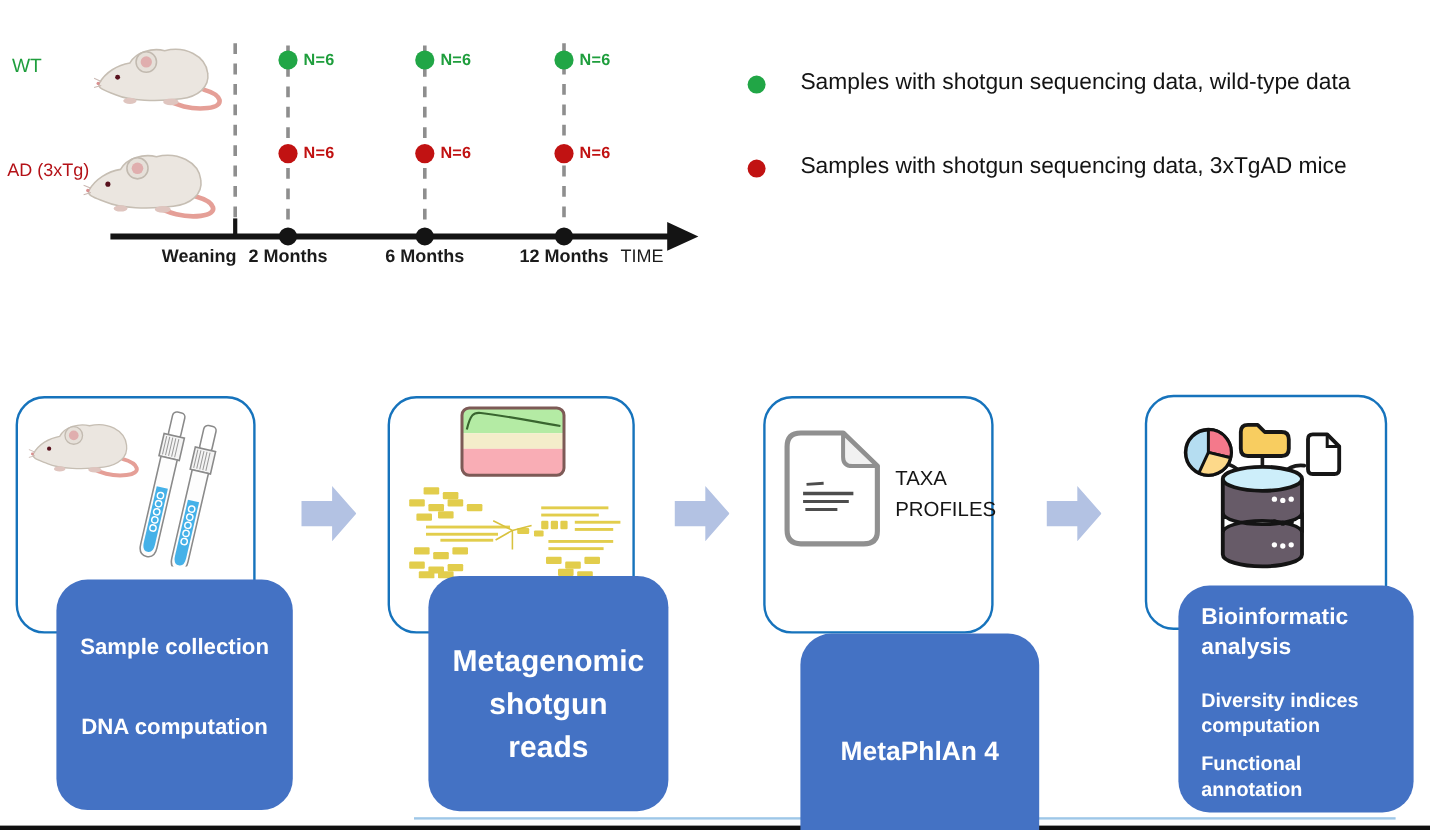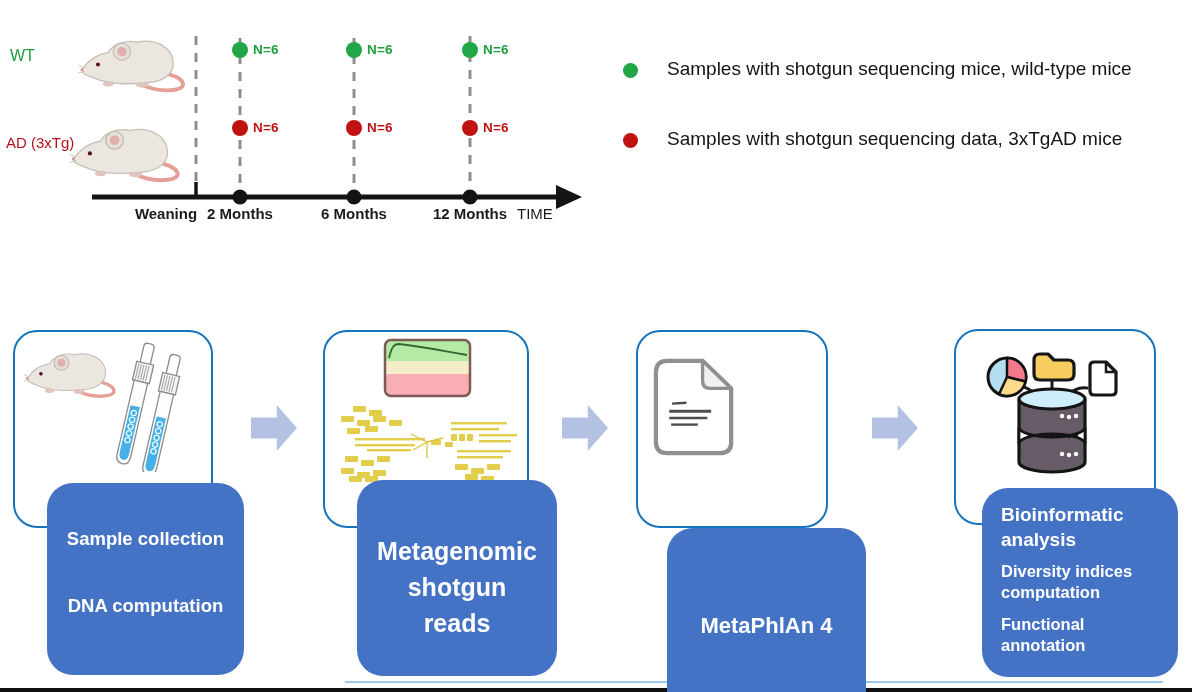"Samples with shotgun sequencing mice," span.legend-text { text: mice, wild-type mice -> data, wild-type data }
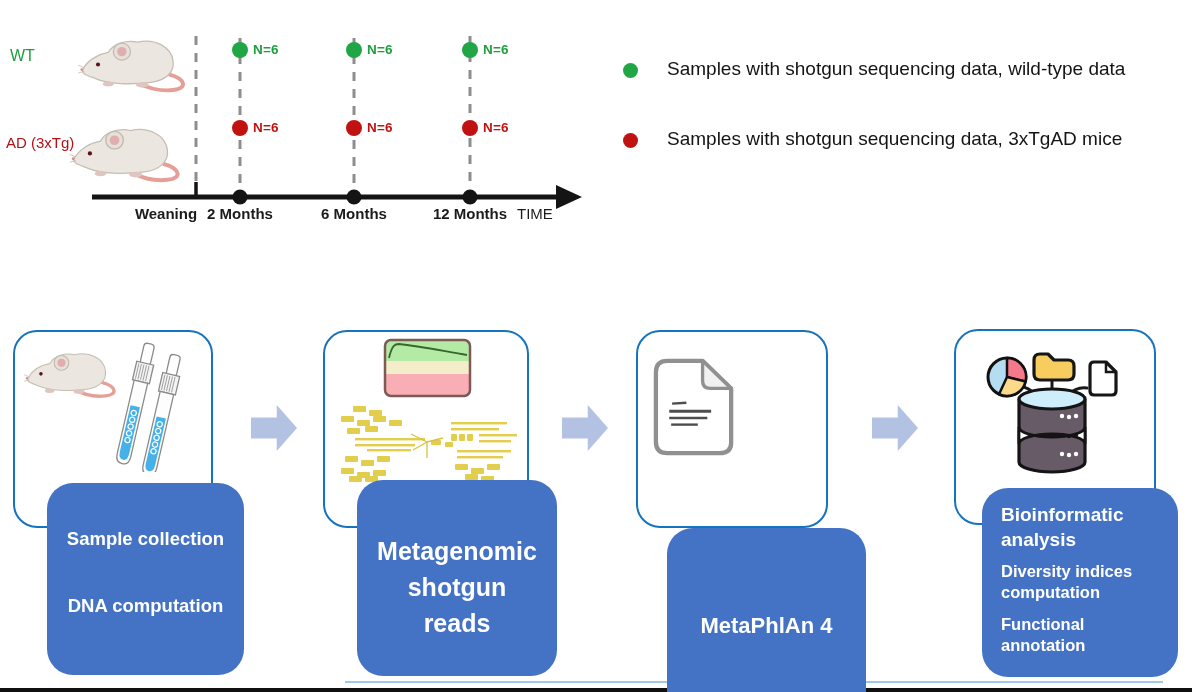"TAXA PROFILES" div.taxa-caption { html: none -> <div>TAXA PROFILES</div> }
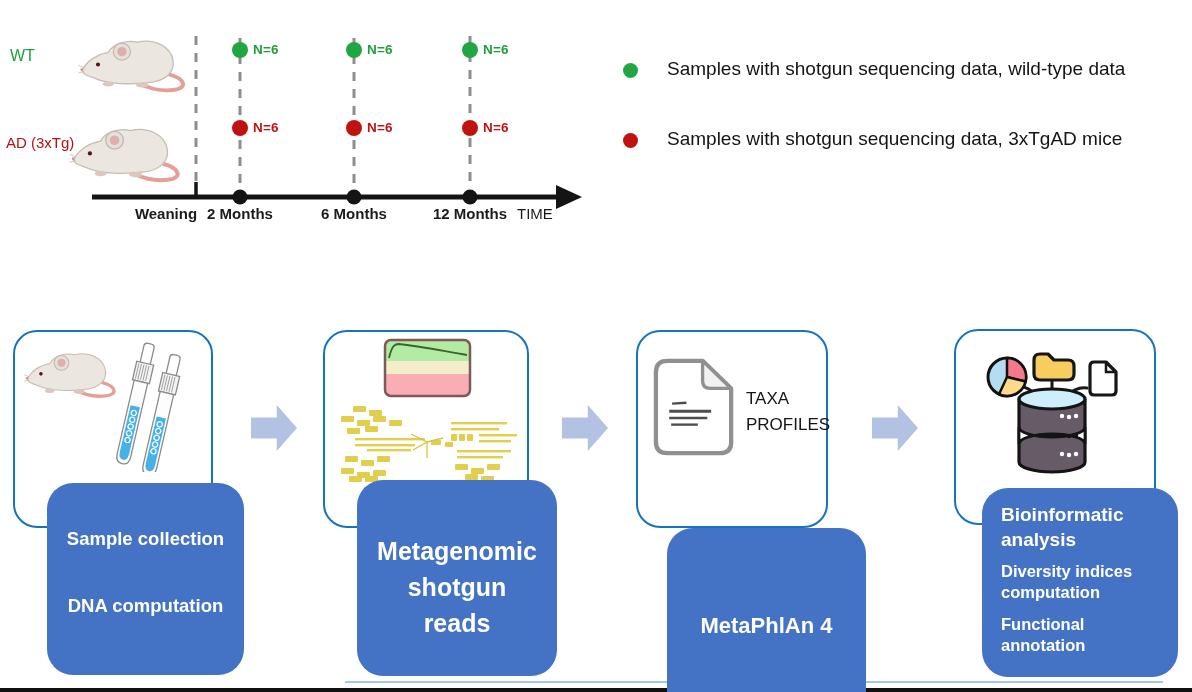"Bioinformatic analysis" .box4 .line-lg { margin-bottom: 9px -> 22px }
